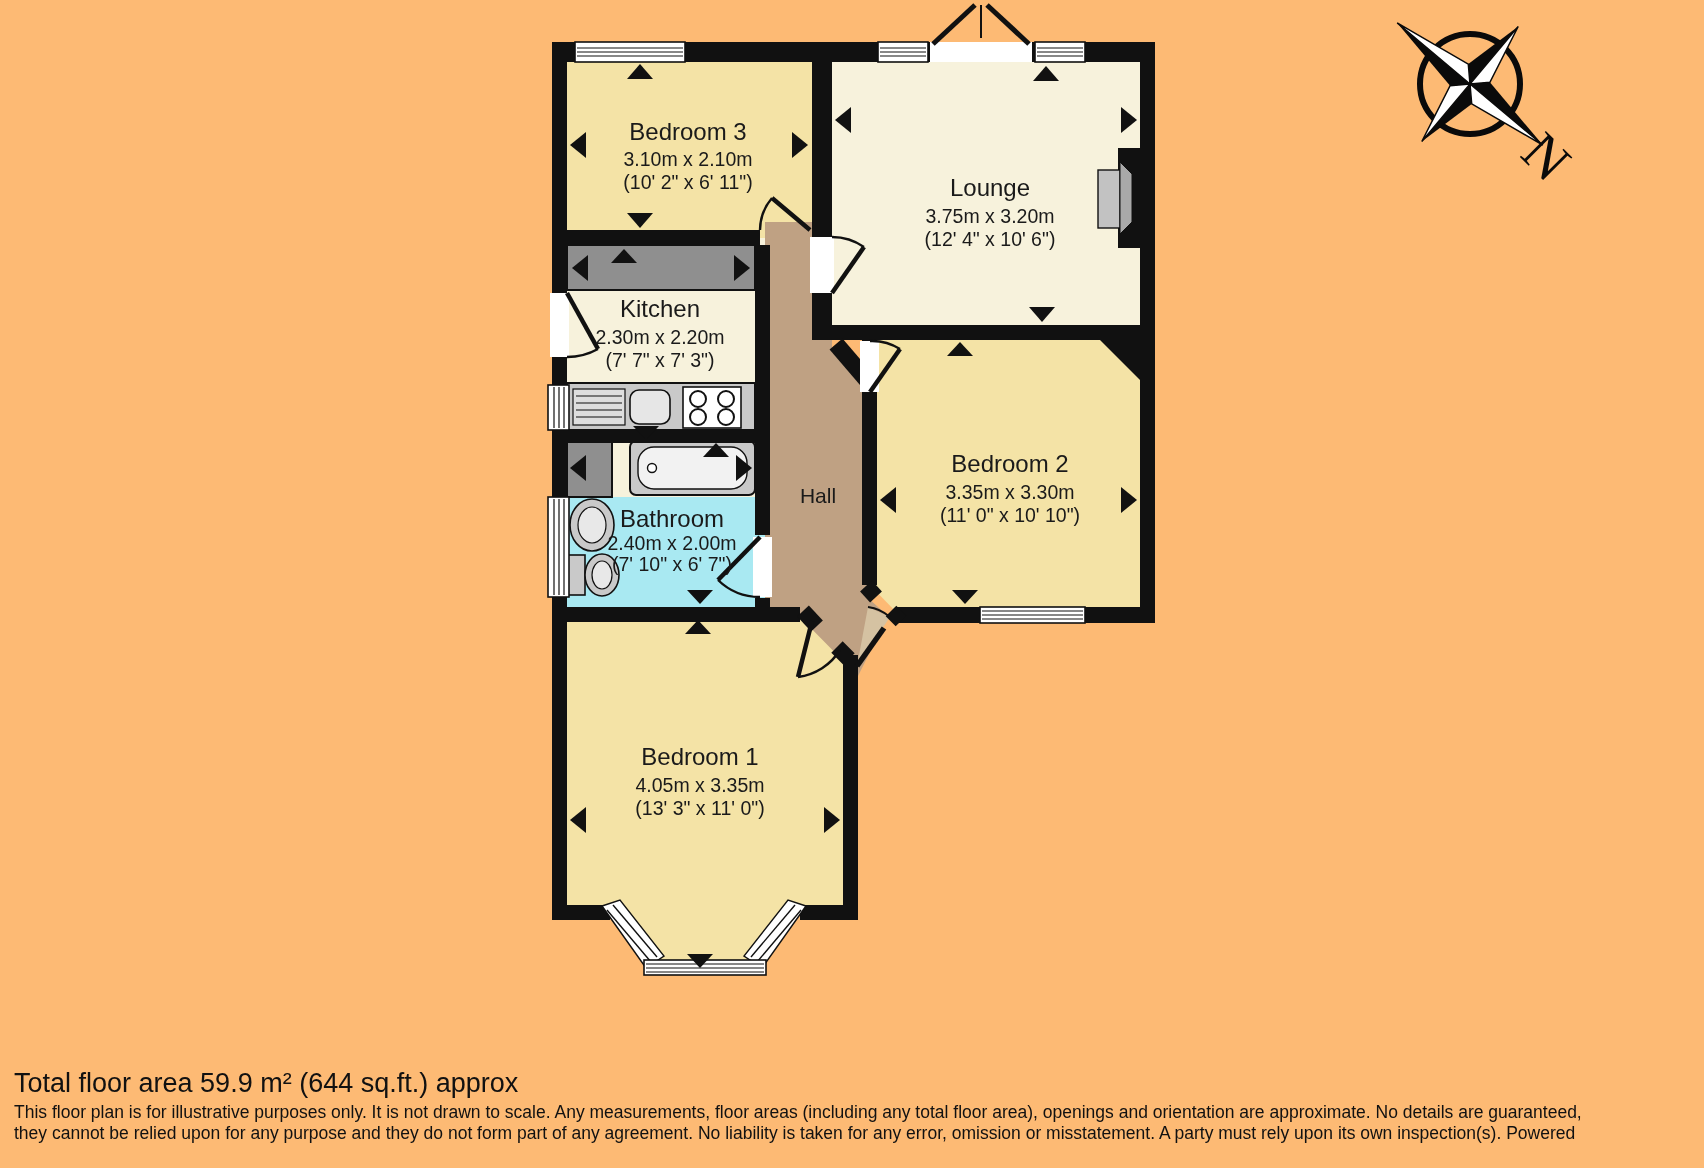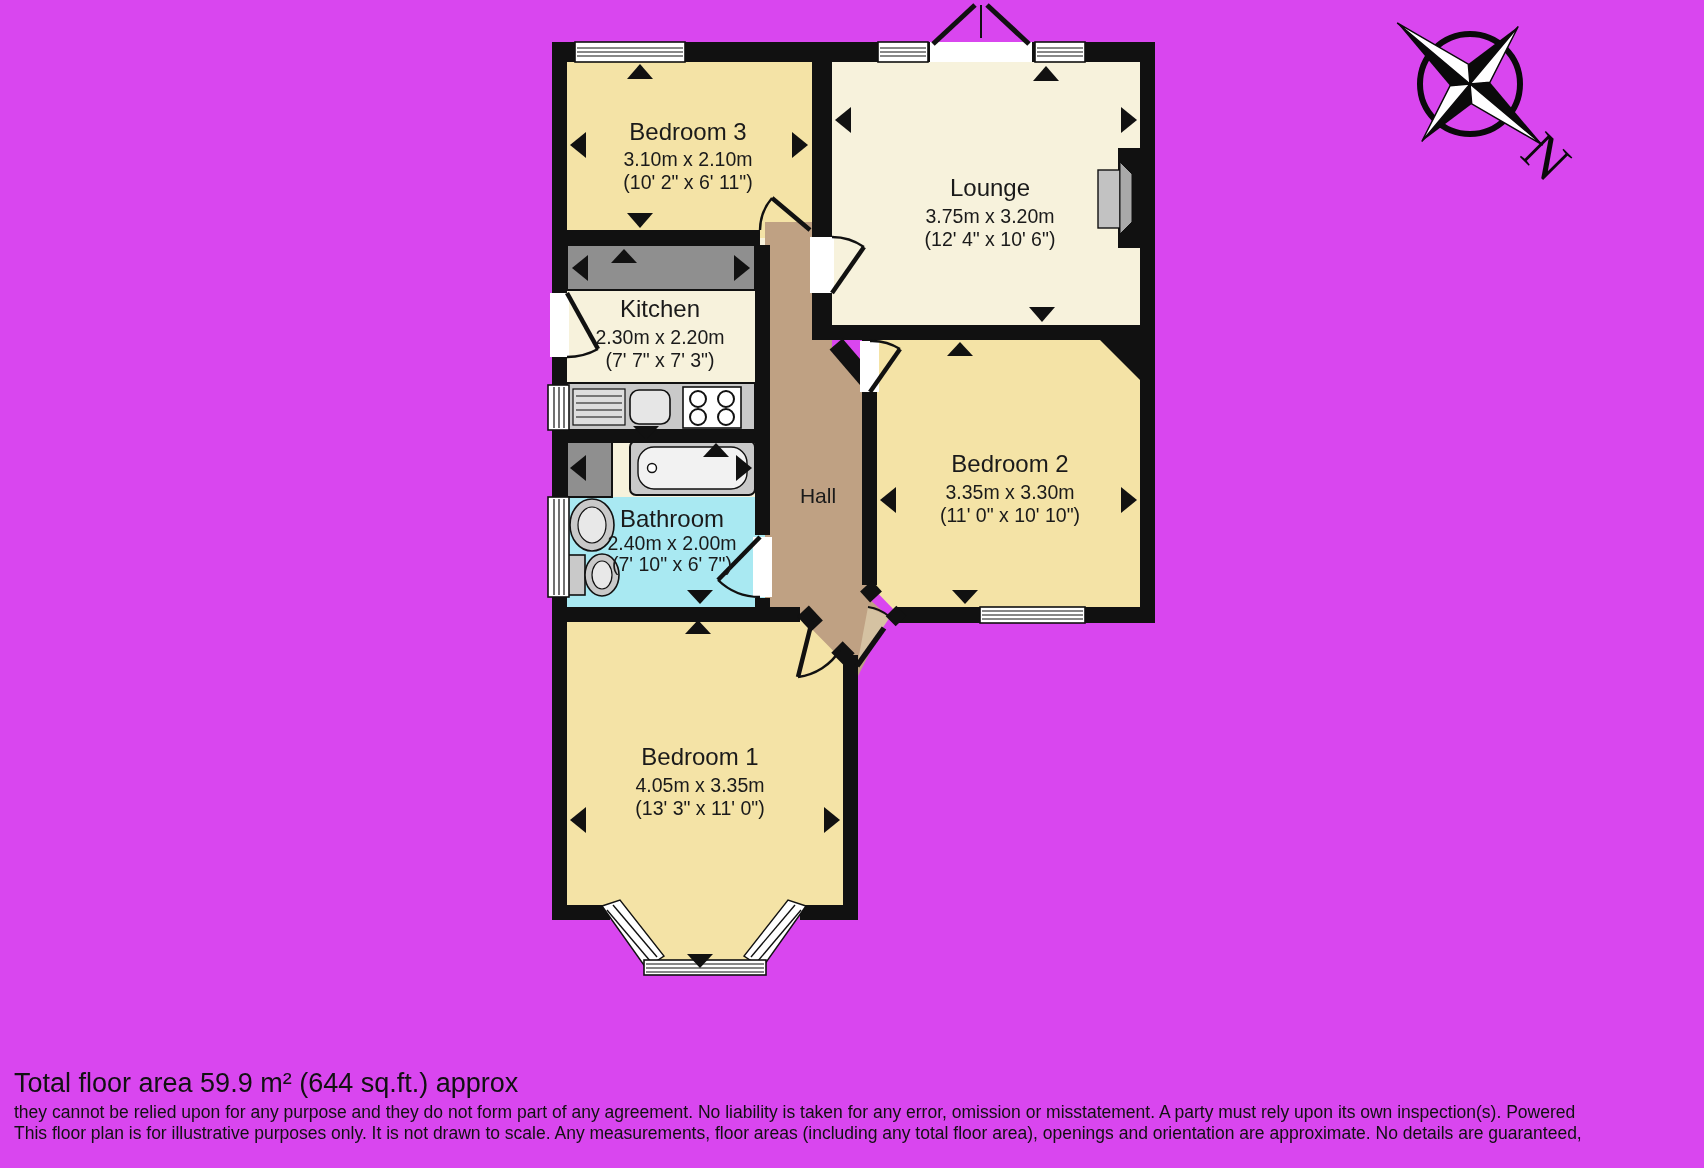"Bedroom 3" #stage { background: #d946ef -> #fdba74 }
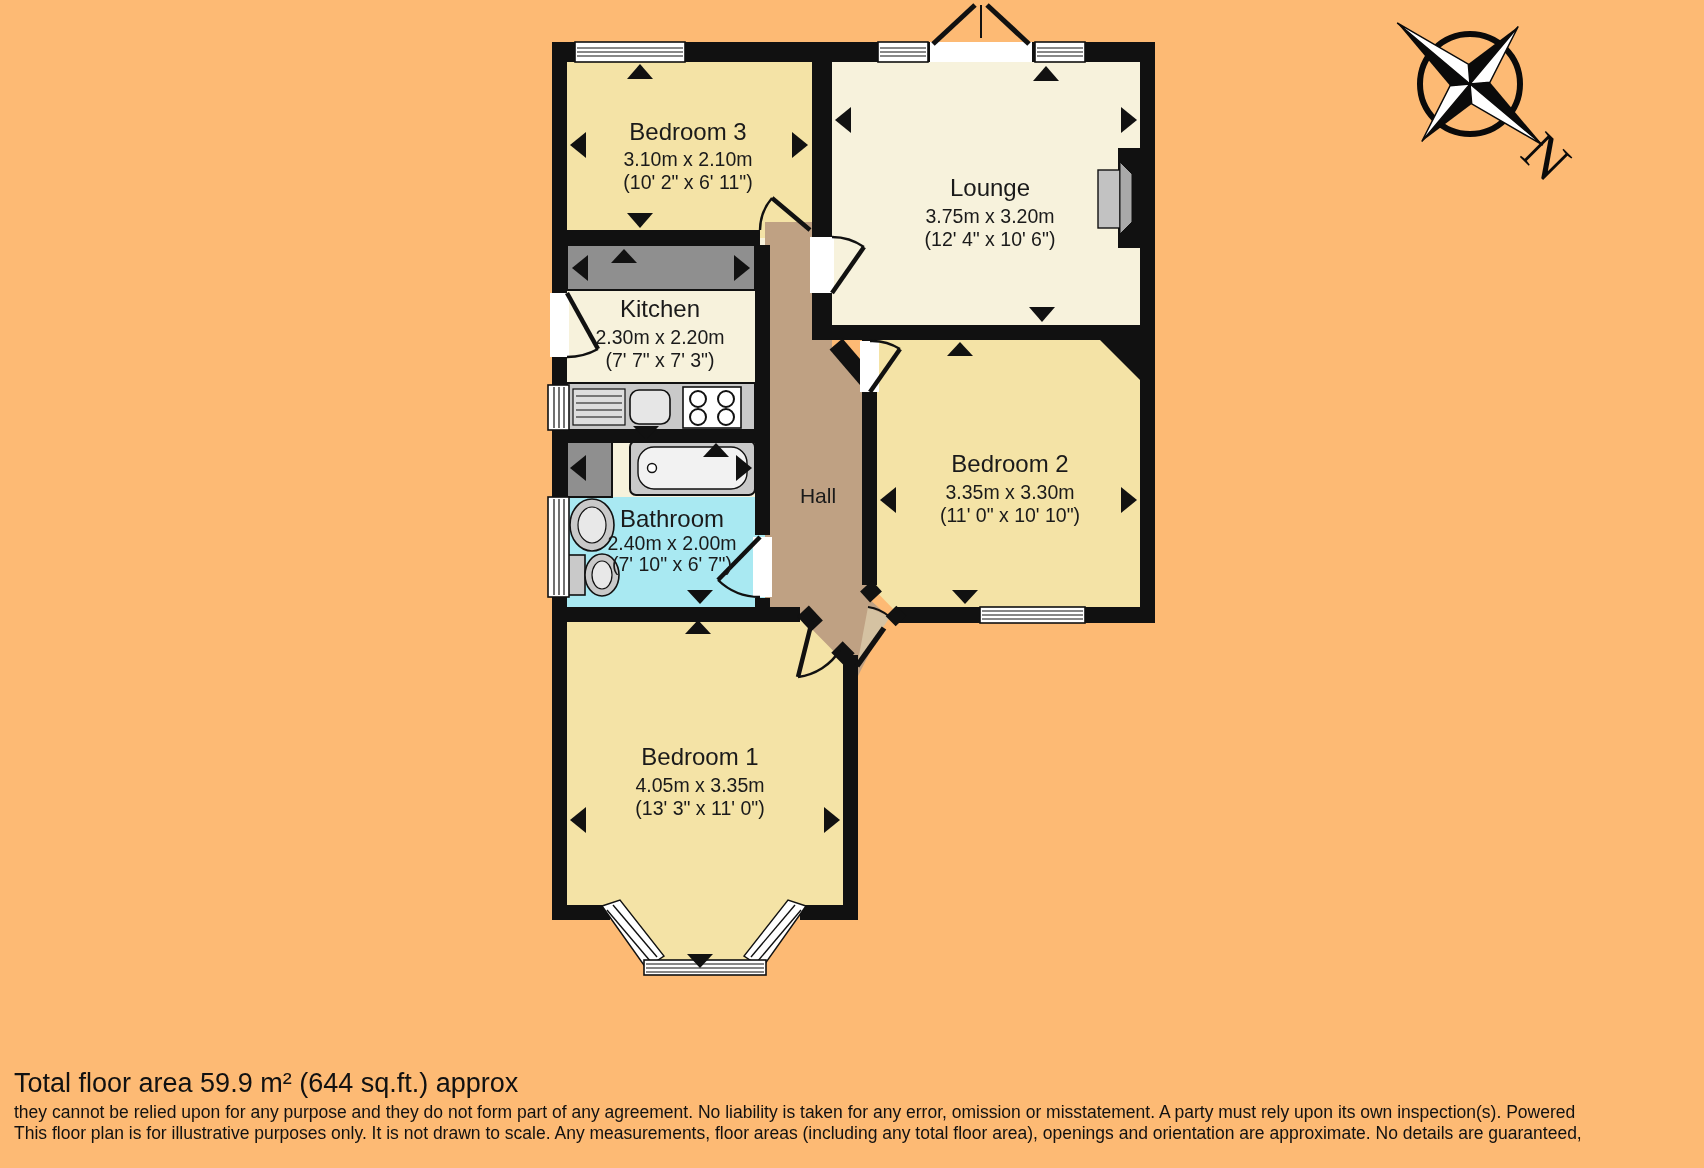"they cannot be relied upon" div { order: before "This floor plan is for" -> after "This floor plan is for" }
